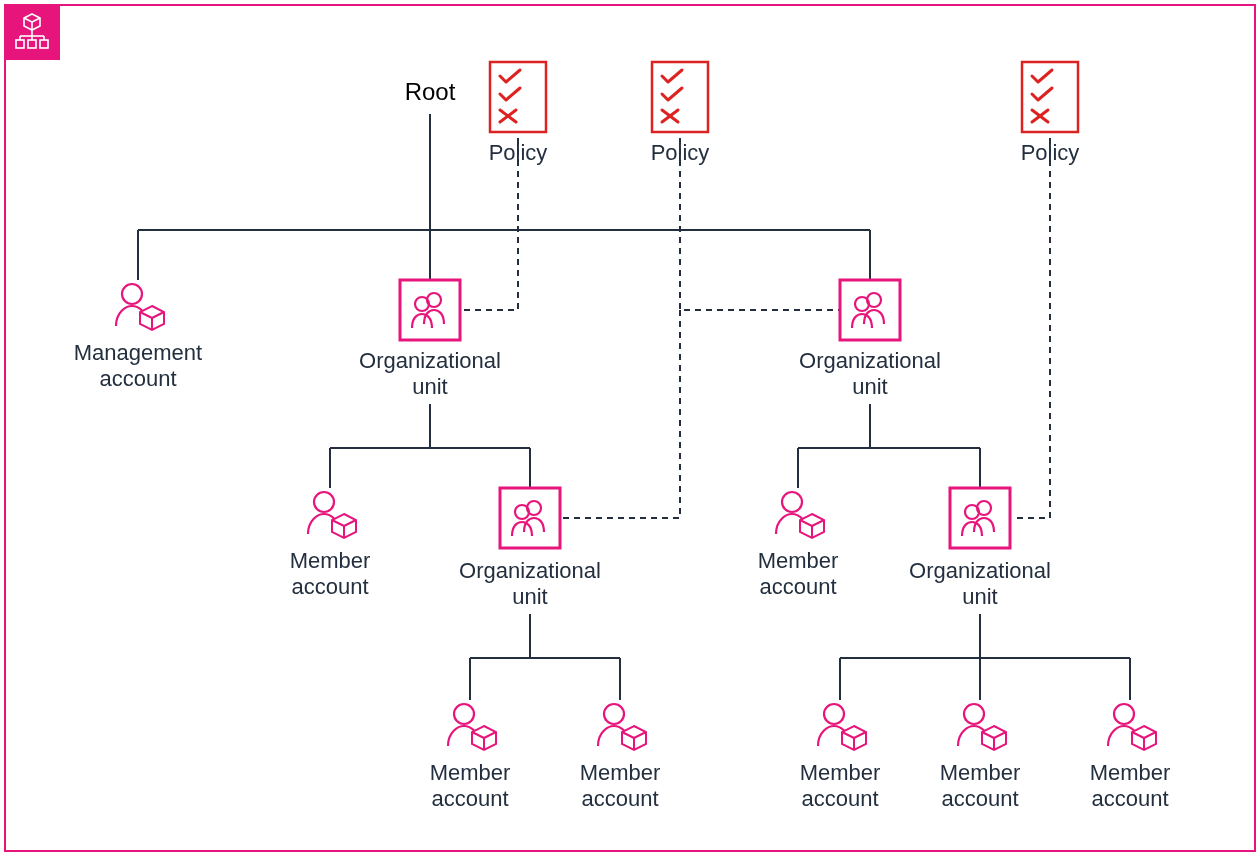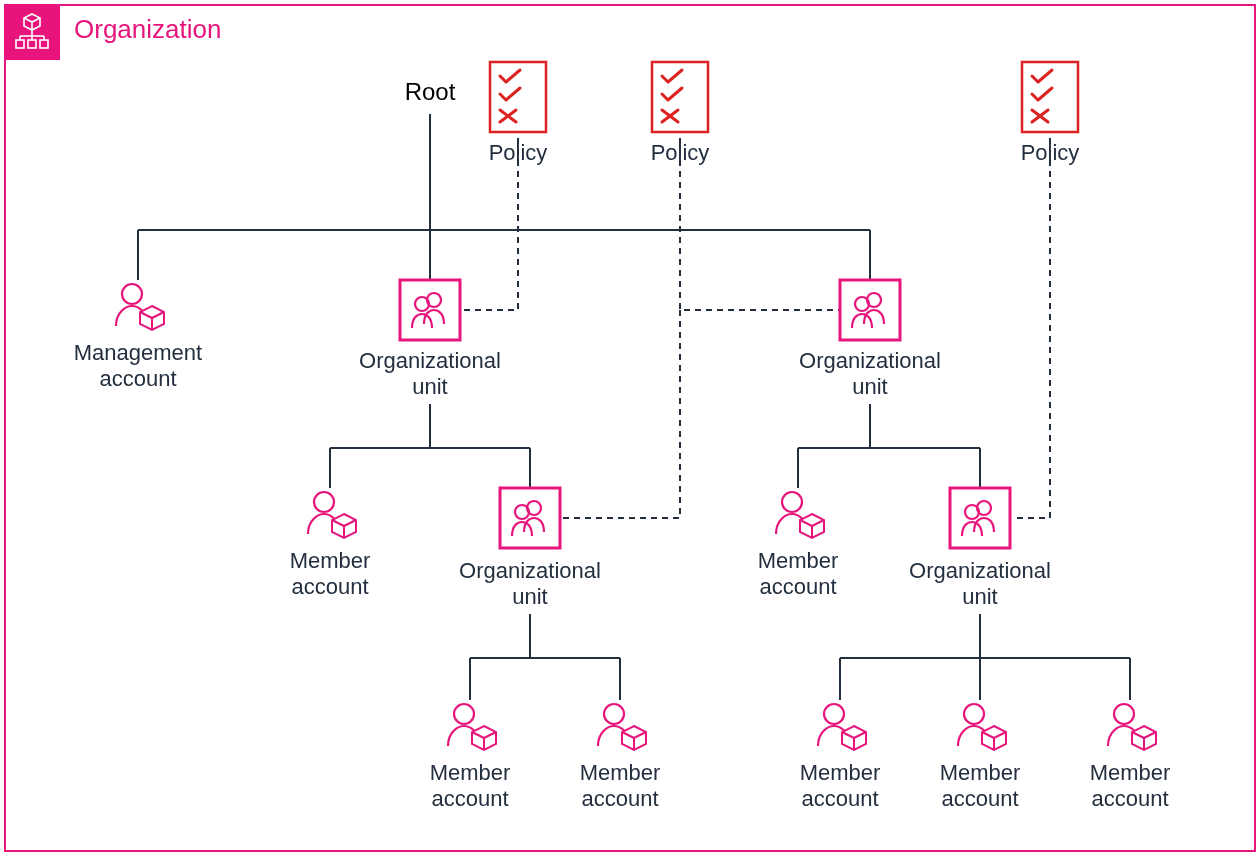"Organization" div.org-title { html: <div>Organization</div> -> none }
